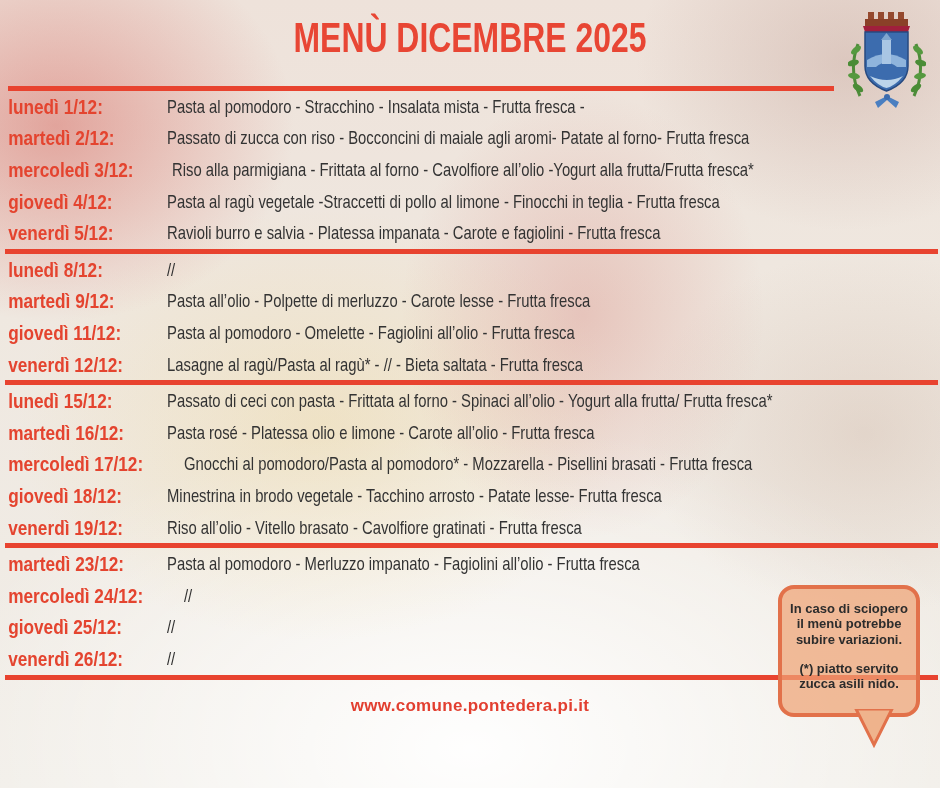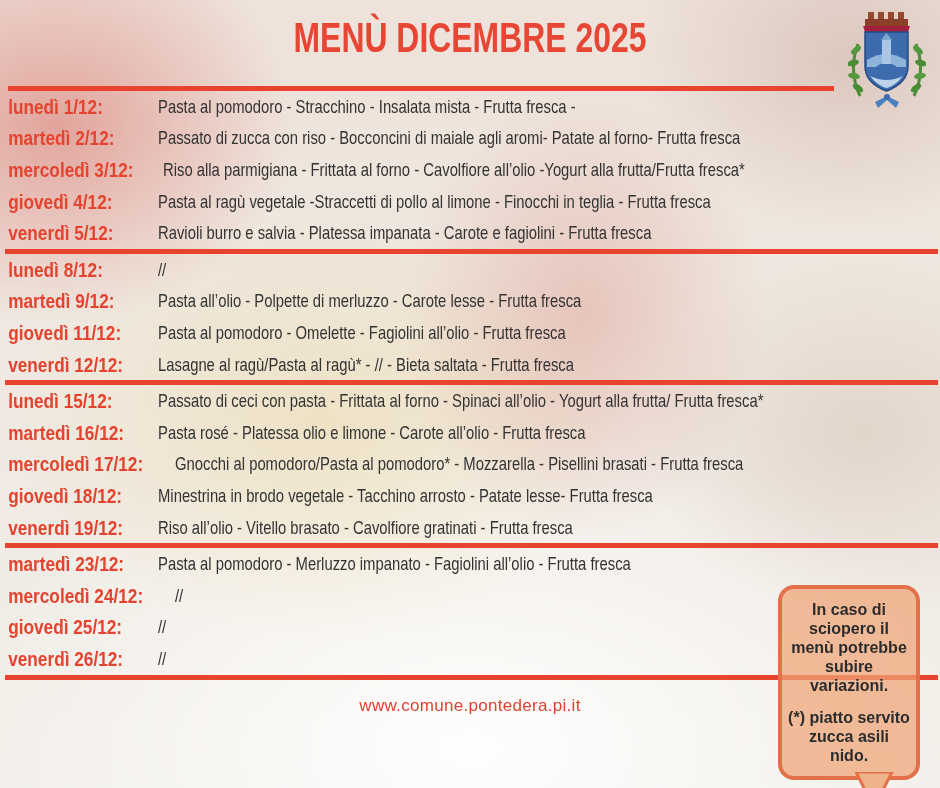"lunedì 1/12:" .row { gap: none -> 9px }
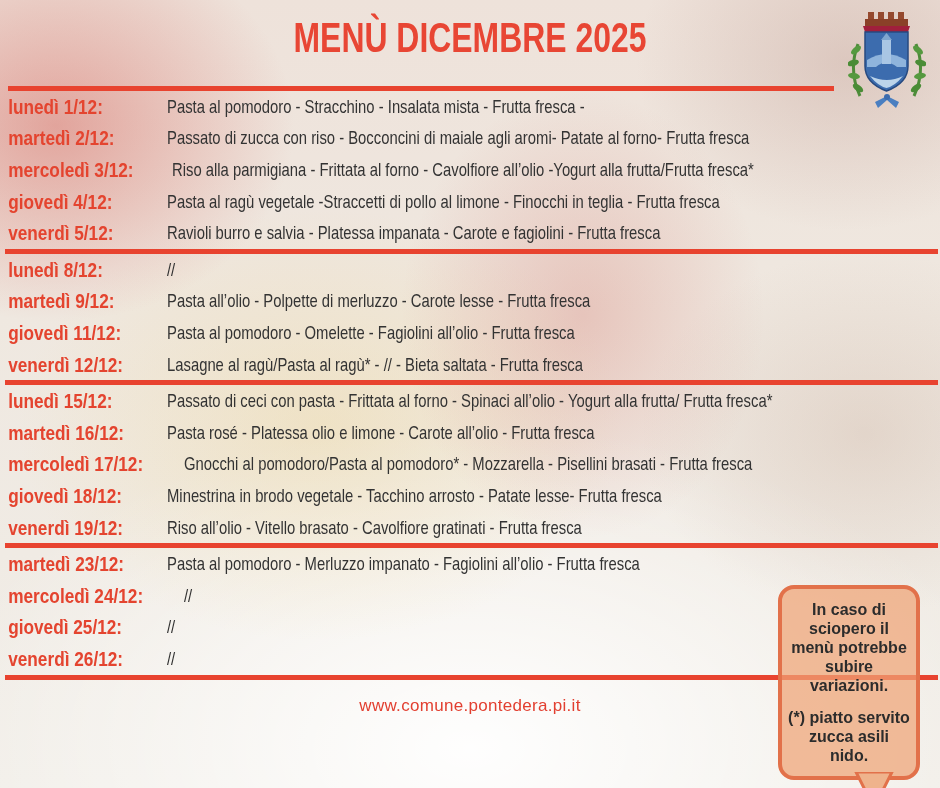"In caso di sciopero il" .note-bubble { font-size: 16px -> 13px }
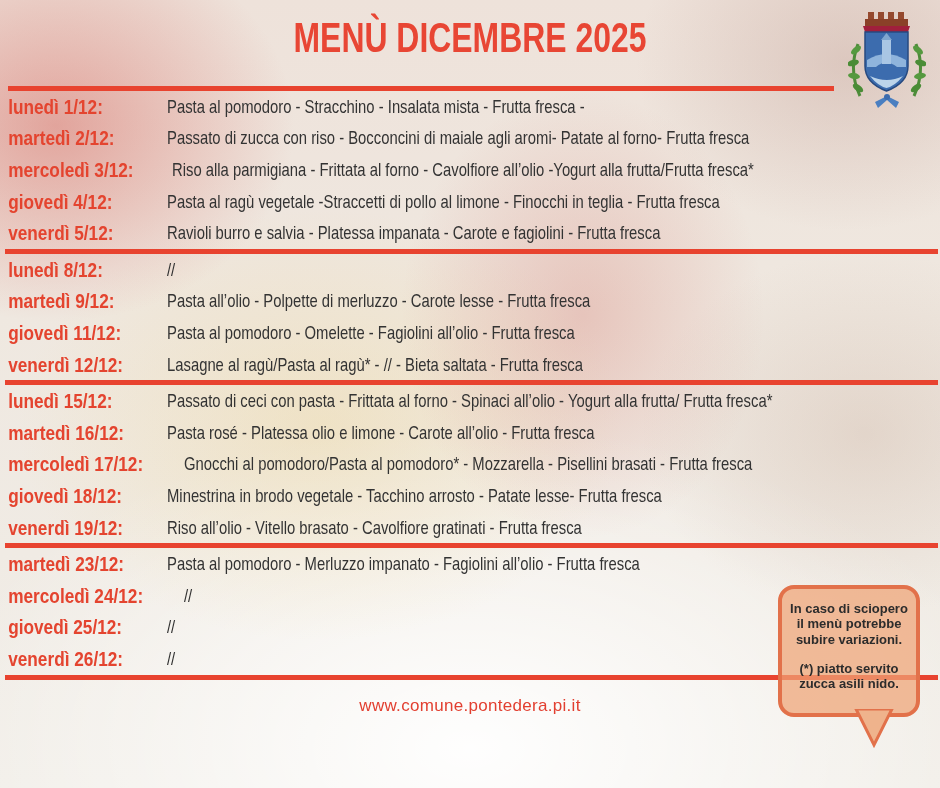"www.comune.pontedera.pi.it" .footer-url { font-weight: normal -> bold }
